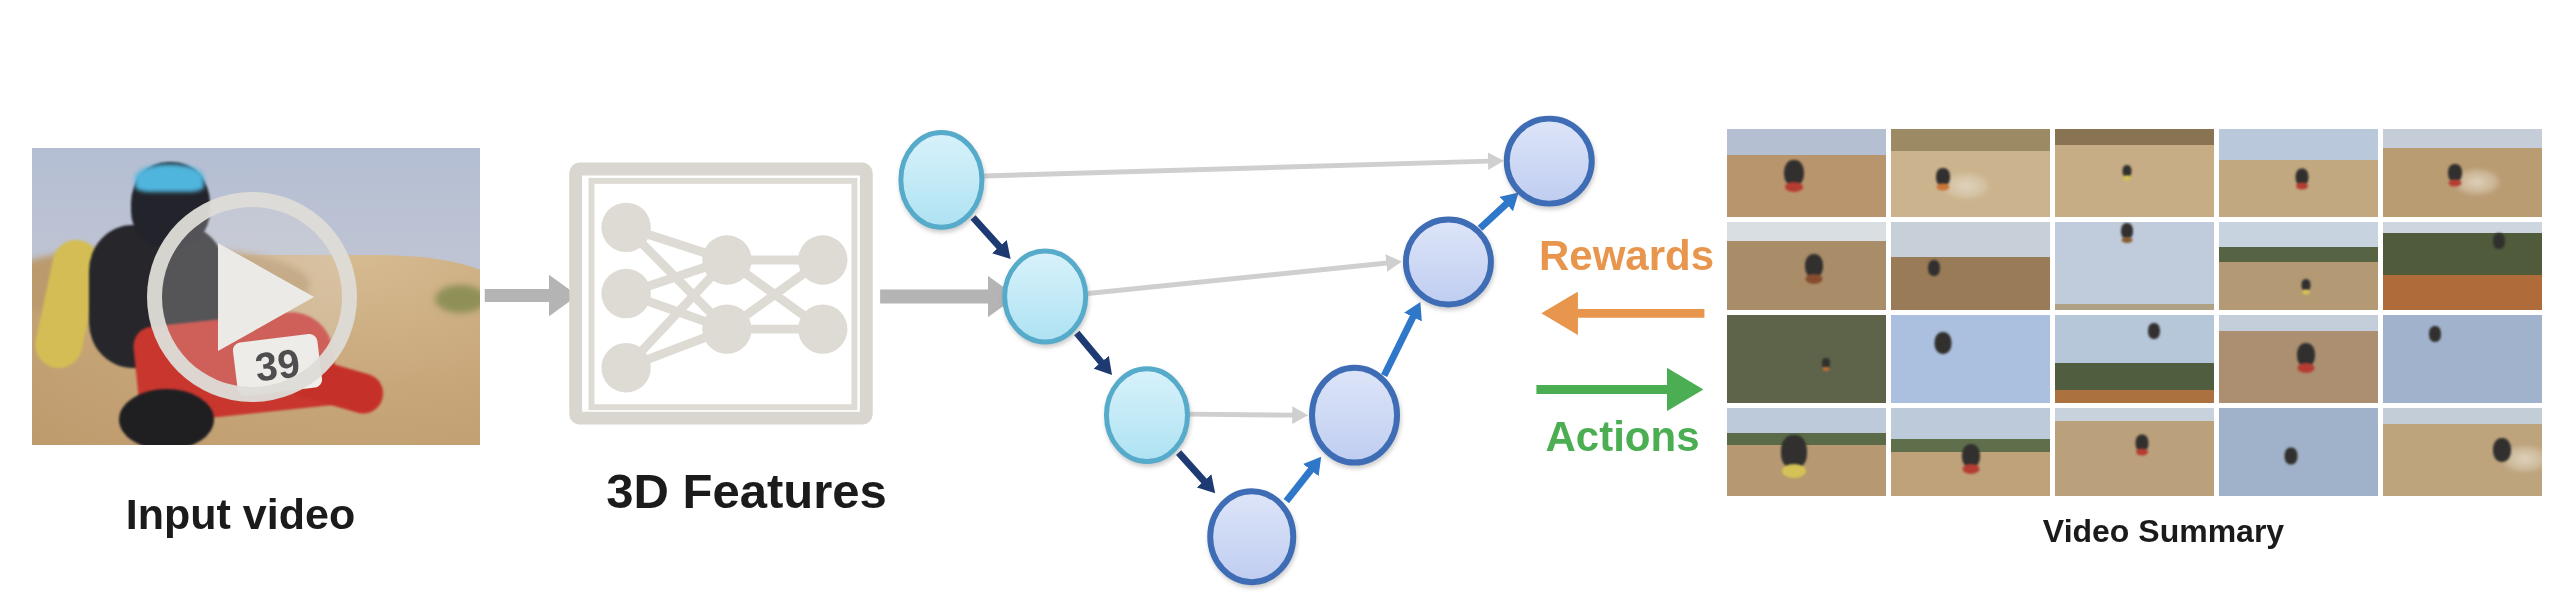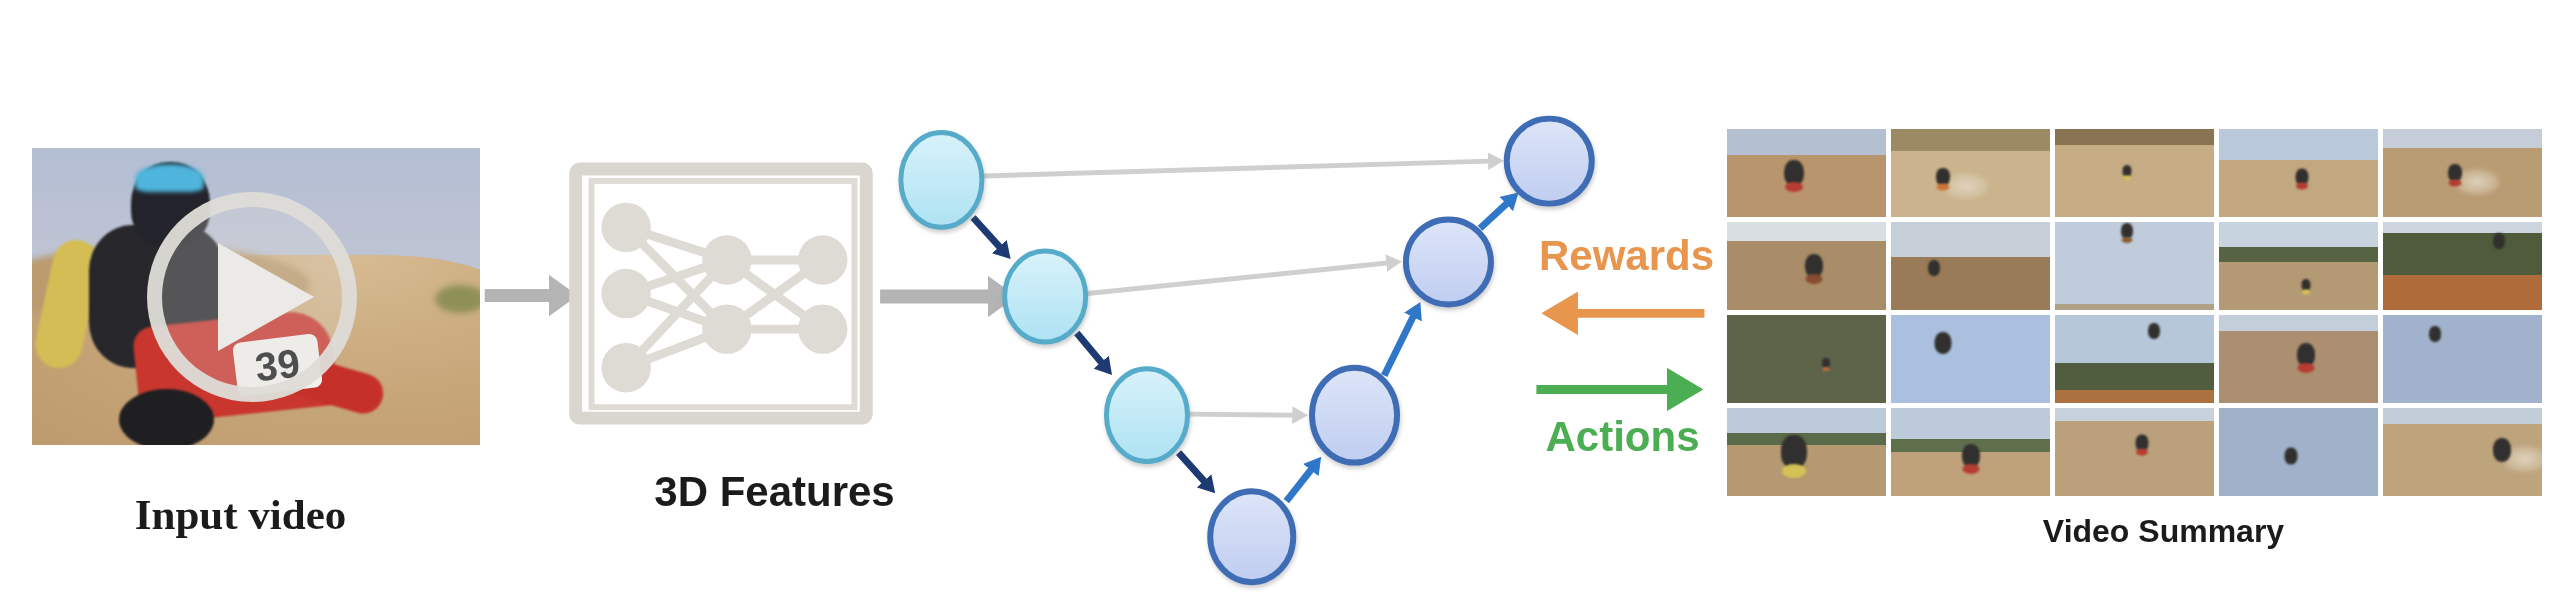"Input video" div.lbl { font-family: Liberation Serif, serif -> none }
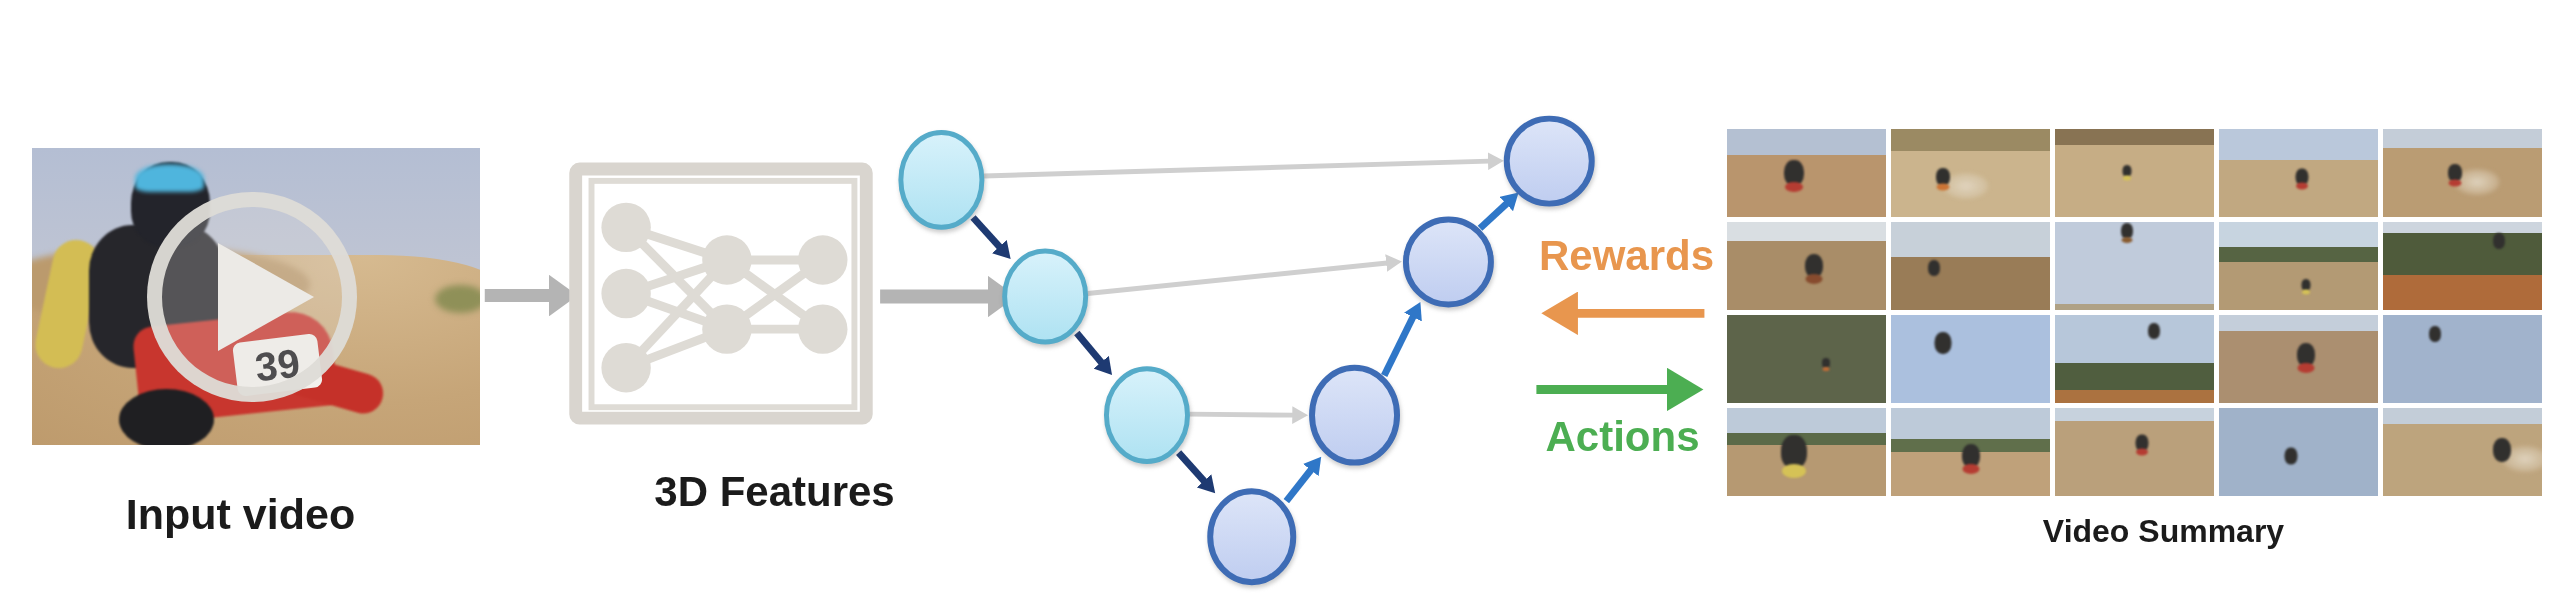"3D Features" div.lbl { font-size: 42px -> 49px; left: 626px -> 598px }
